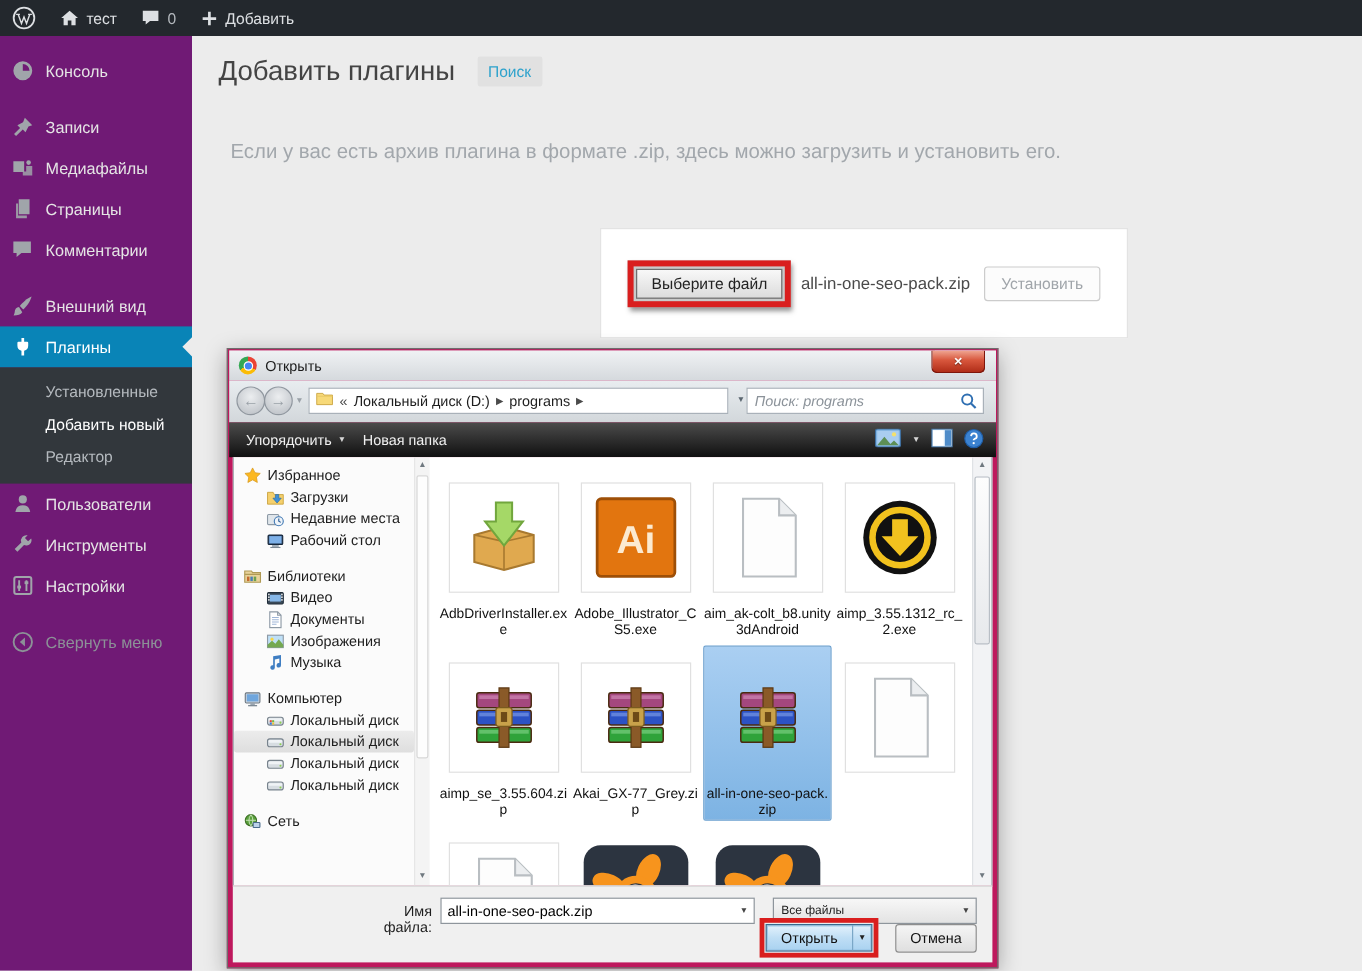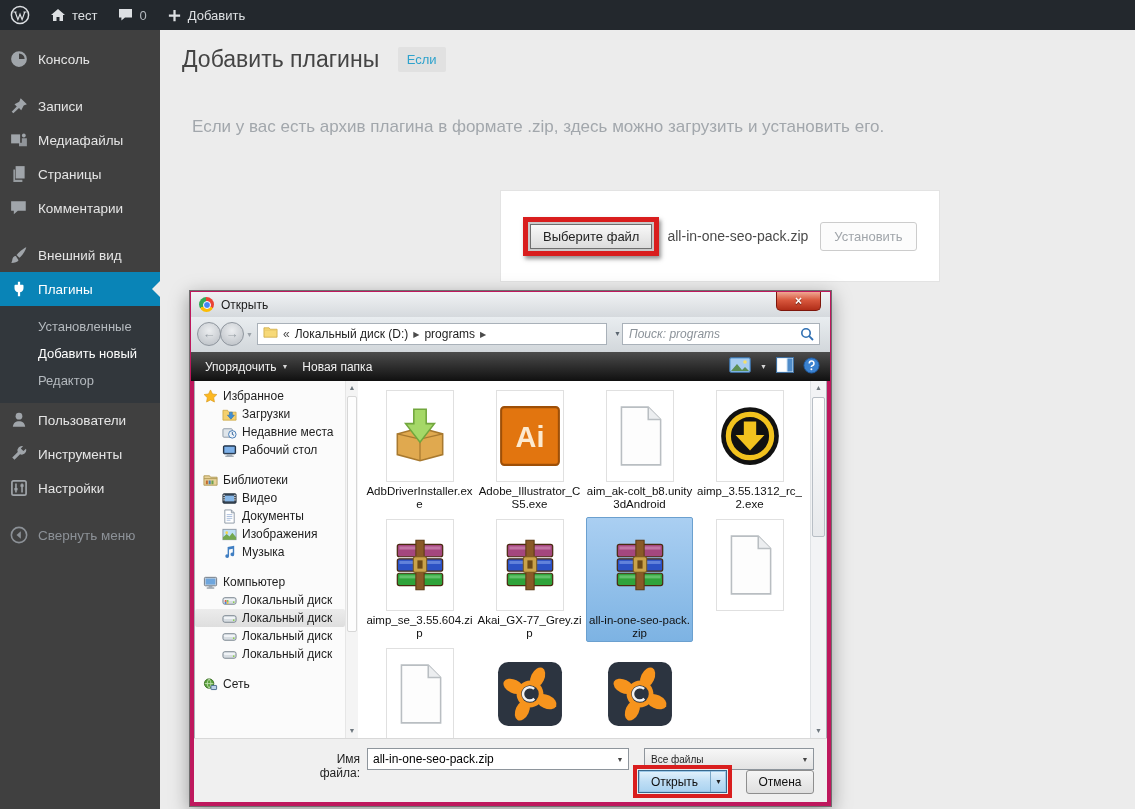"Консоль" .sidebar { background: #404040 -> #701a75 }
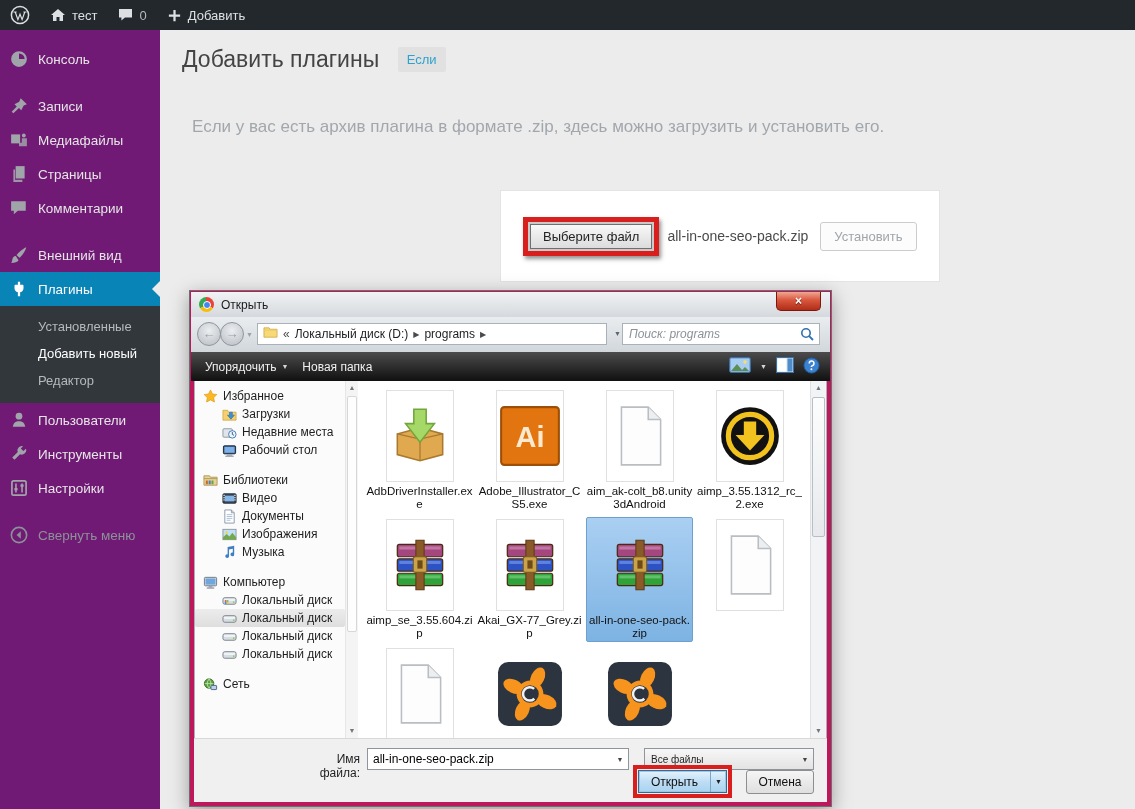"Если" span.browse-btn { text: Если -> Поиск }
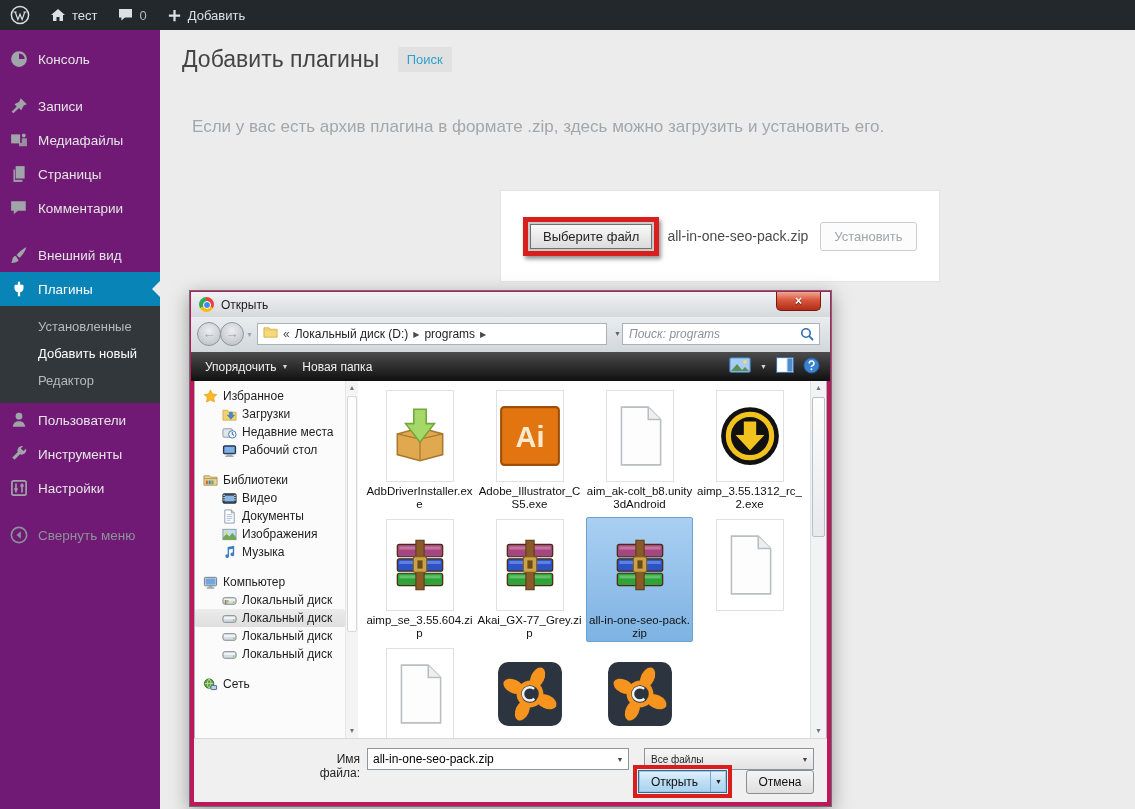"Ai" .tile .thumb { margin: 0 auto -> 12px auto; width: 68px -> 92px }
